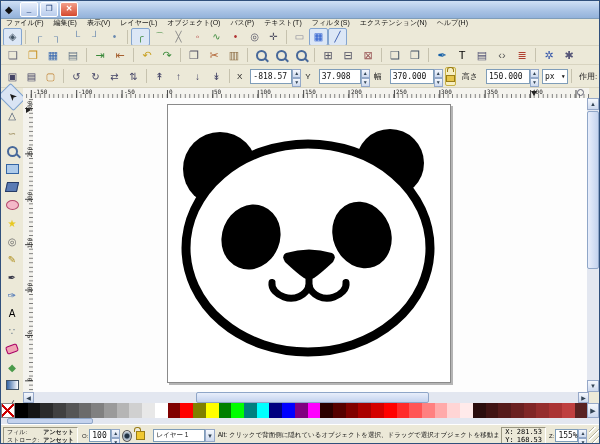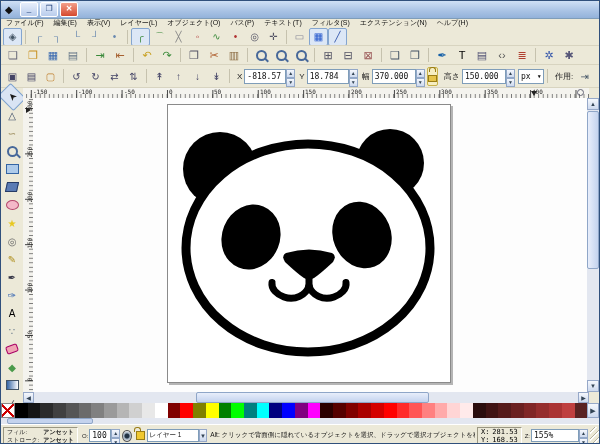"-818.57" .field { margin-left: none -> 6px }
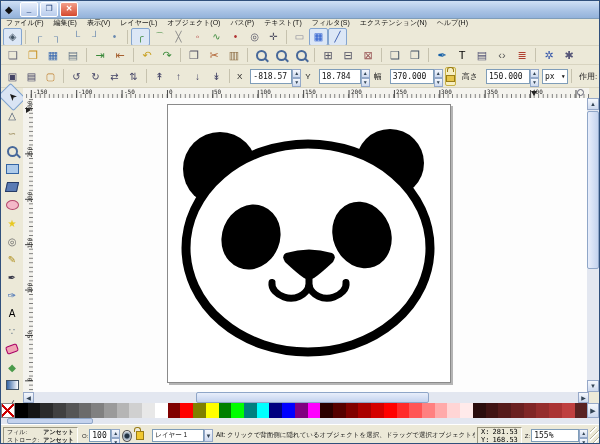"18.784" span.field { text: 18.784 -> 37.908 }
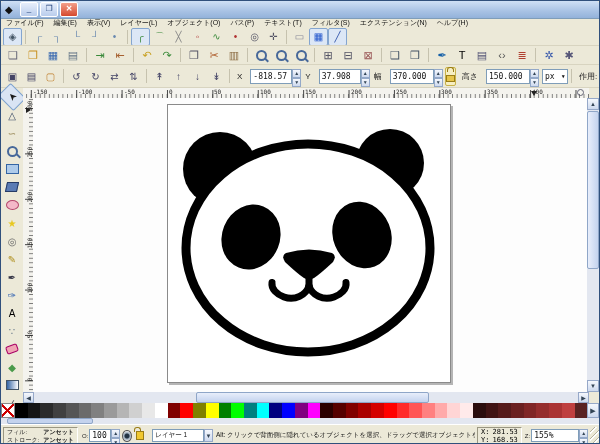"155%" span.field { width: 48px -> 23px }
